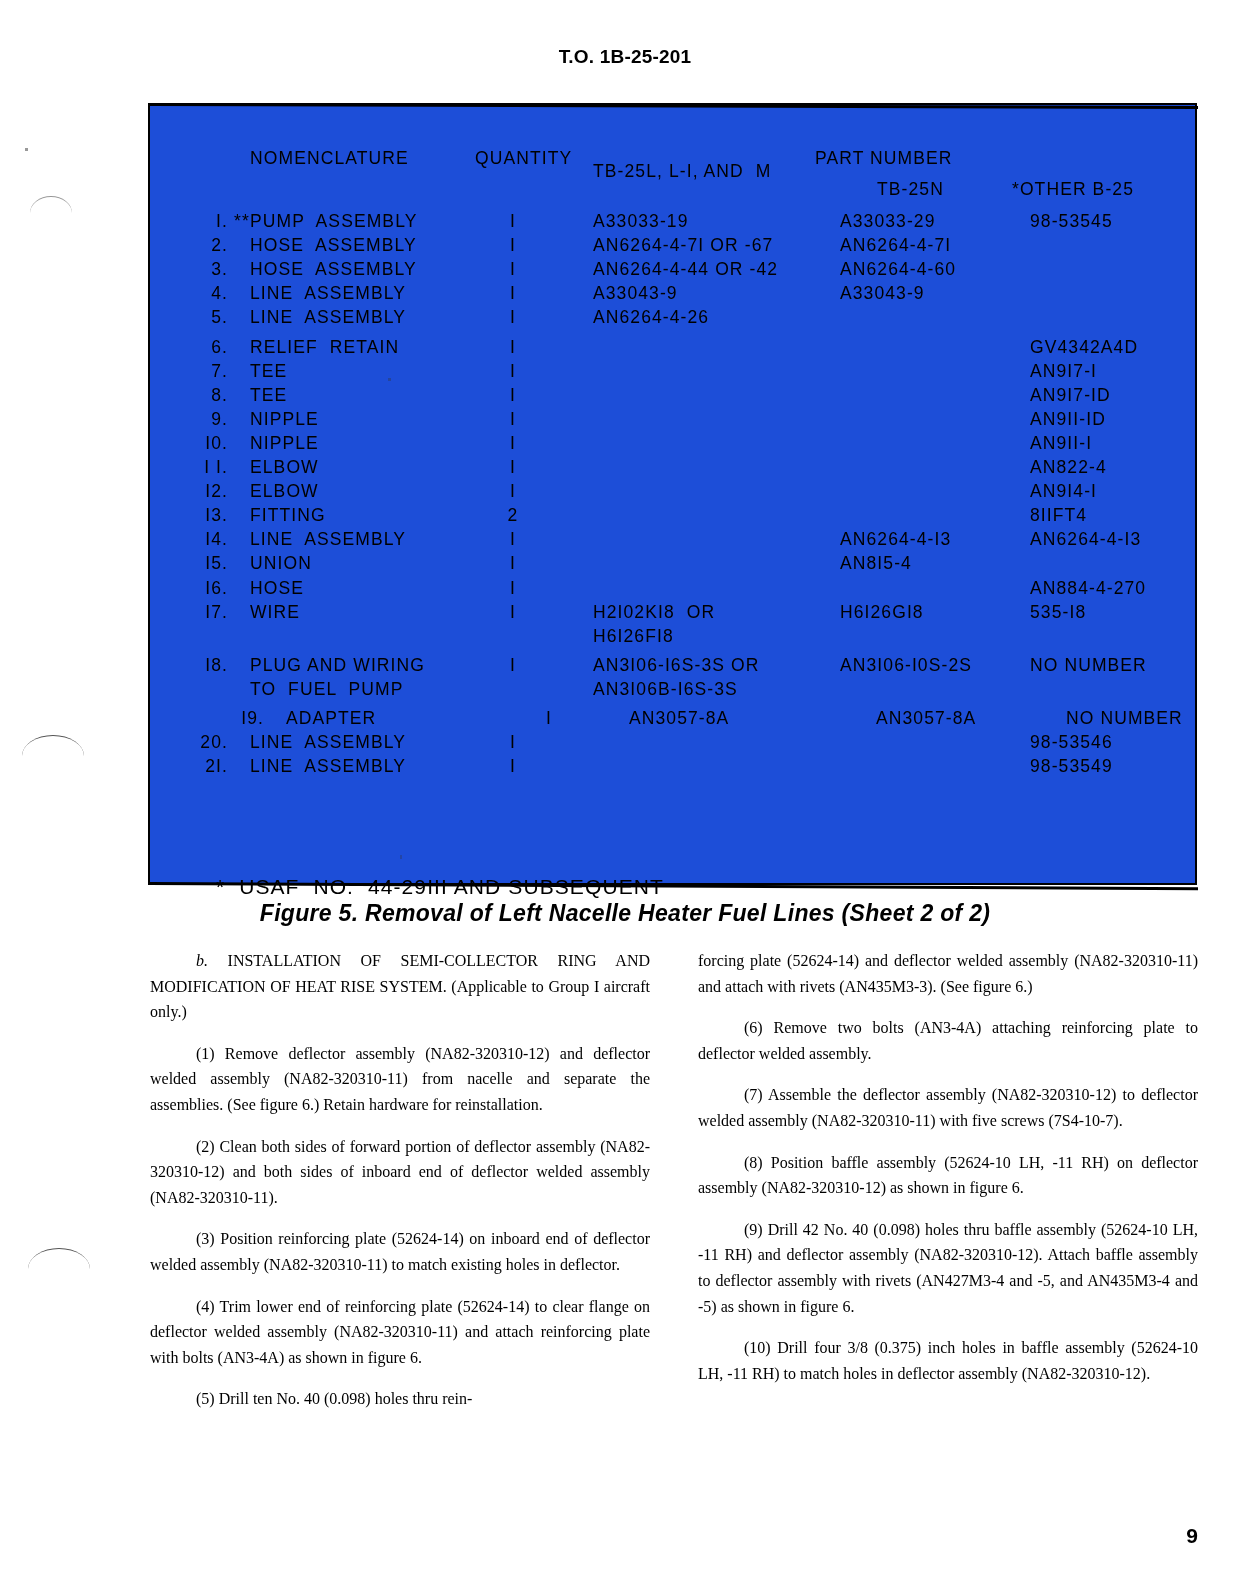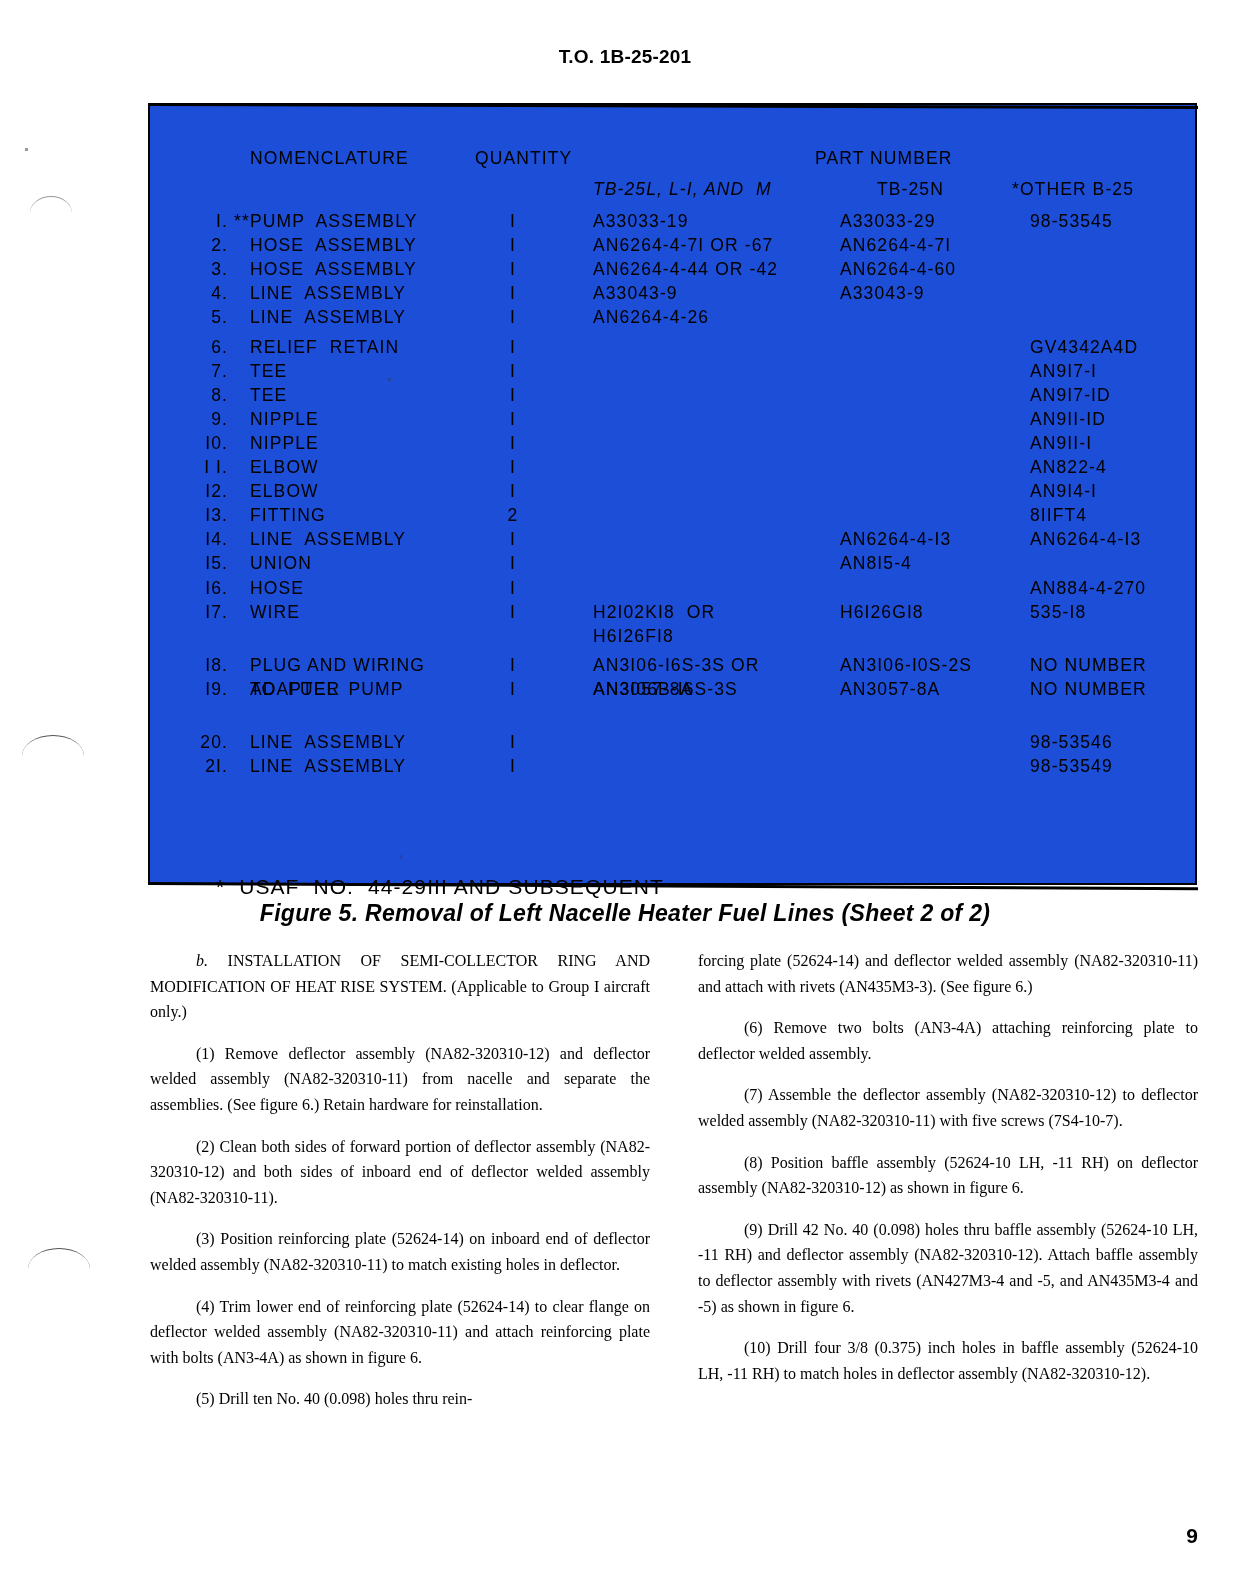"TB-25L, L-I, AND M" .ch-sub-l { font-style: italic -> none; top: 76px -> 58px }
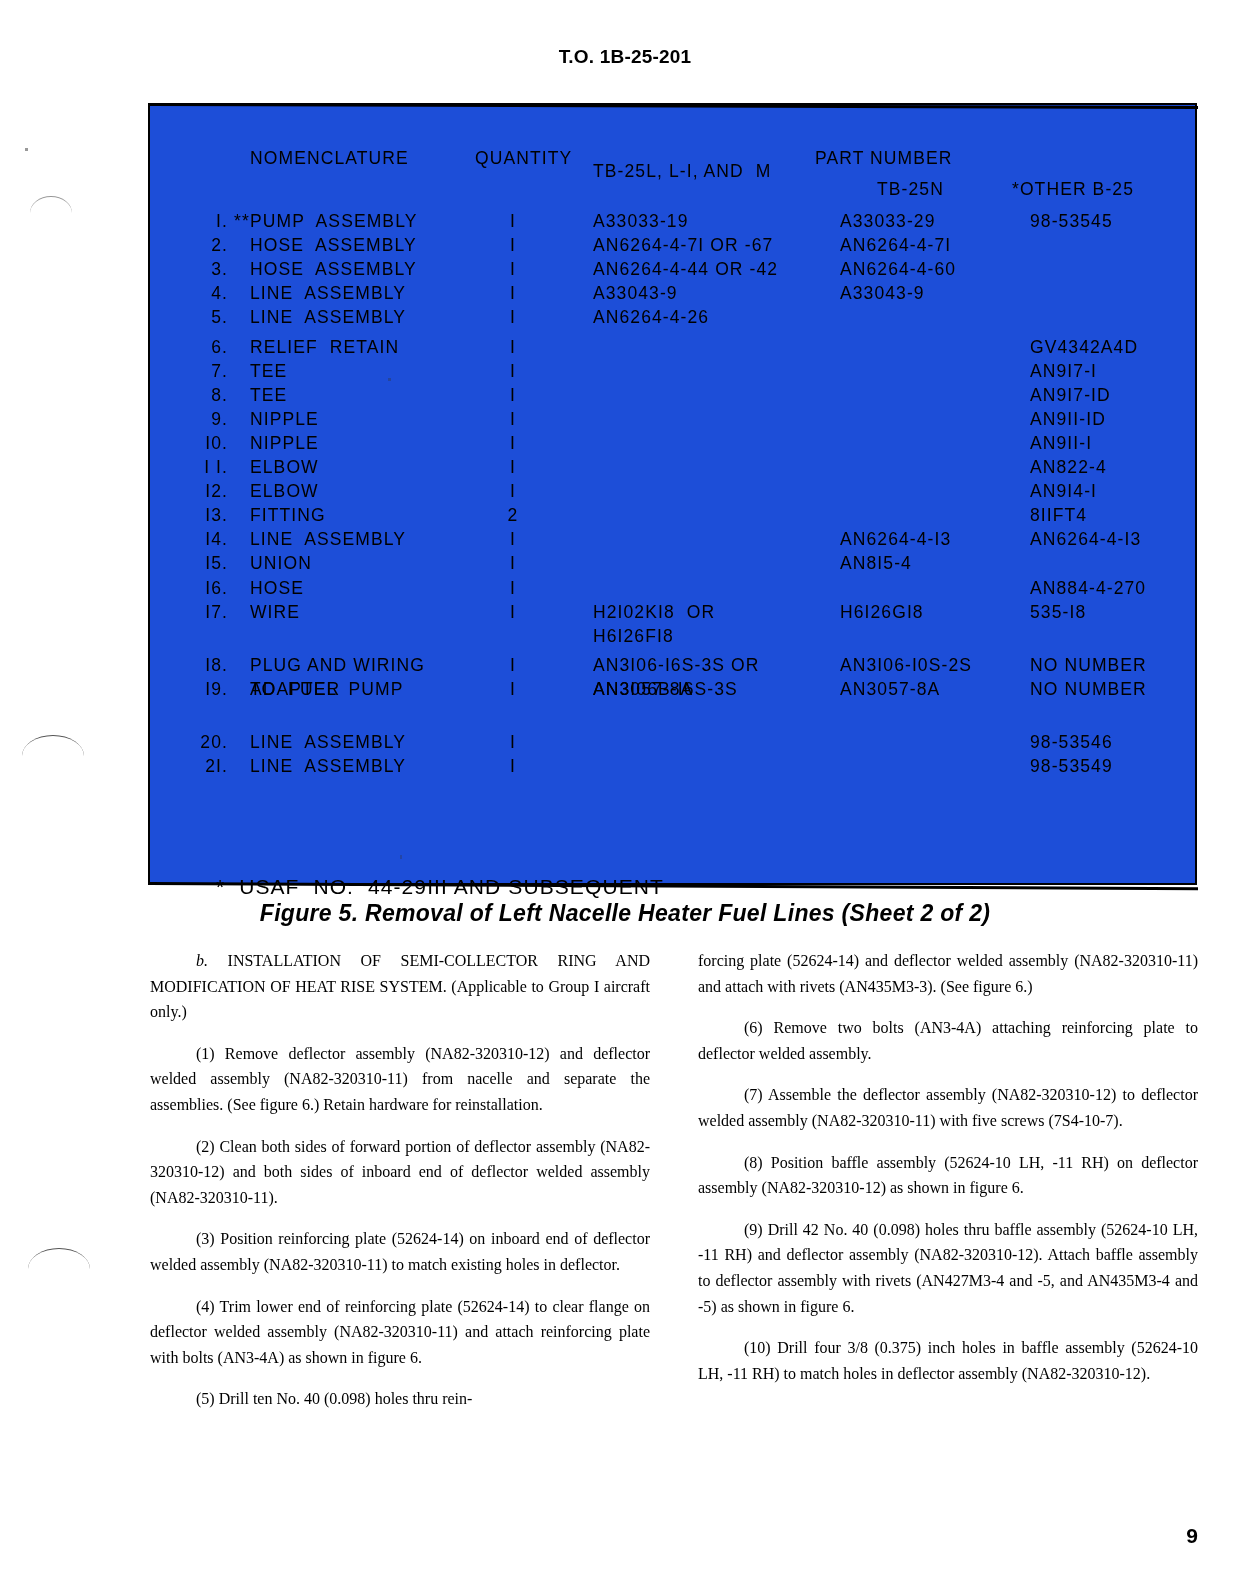"I9." div.row { margin-left: none -> 36px; top: 576px -> 605px }
